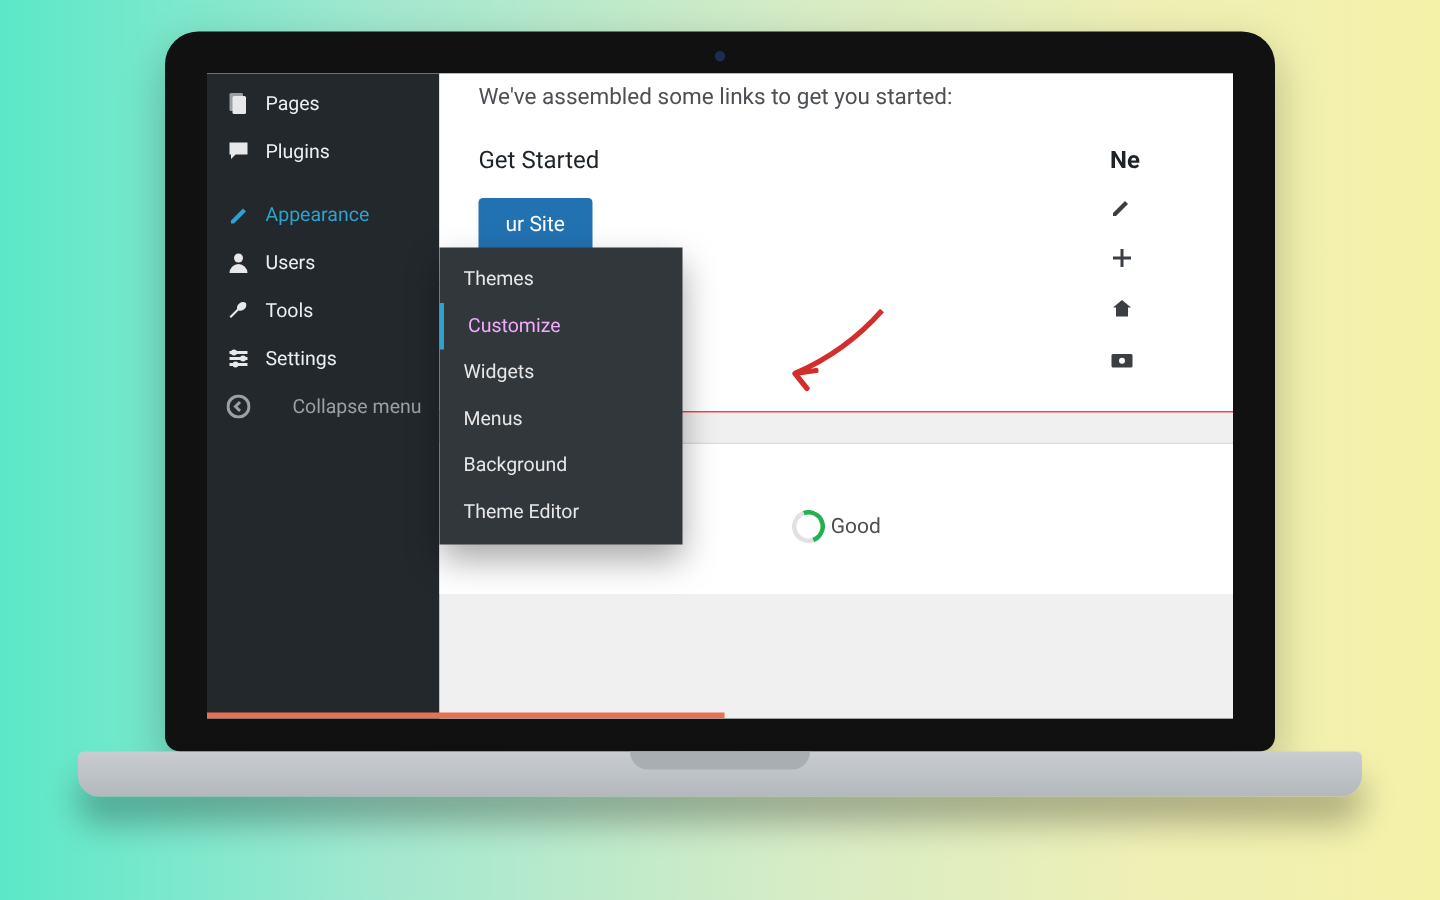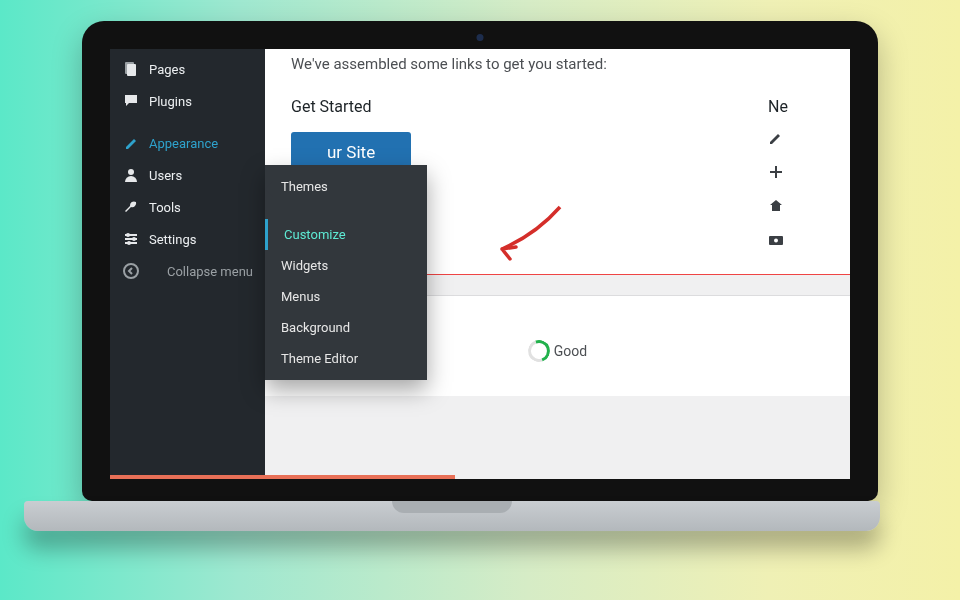"Pages" .laptop { width: 796px -> 740px }
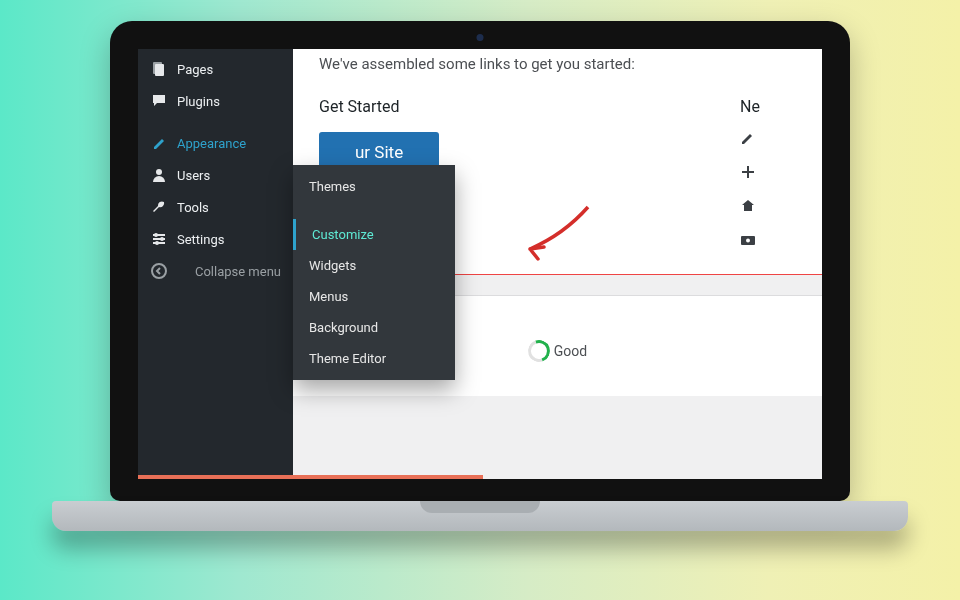"Ne" .col-right h3 { font-weight: 400 -> 700 }
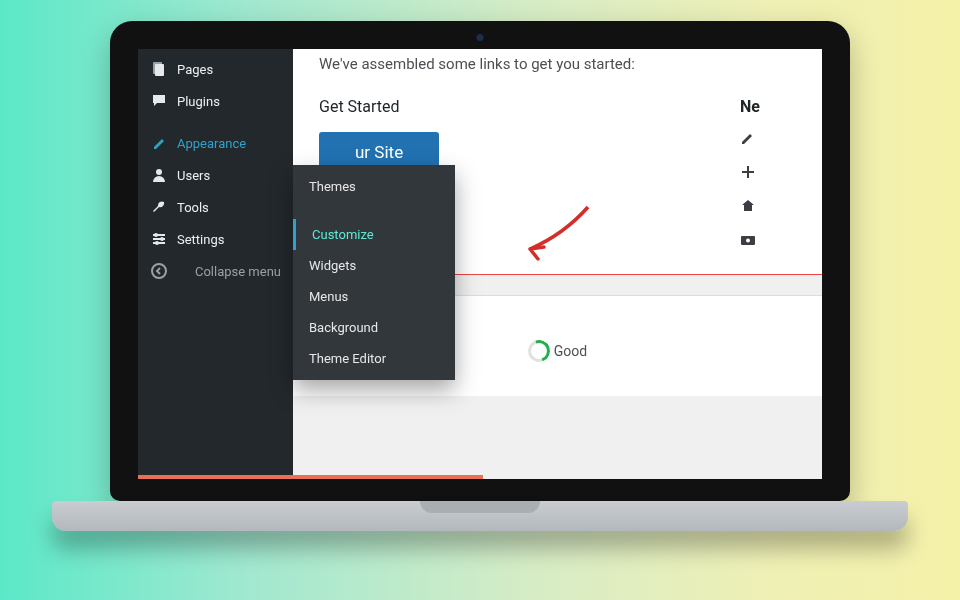"ur Site" .btn { font-size: 17px -> 14px; padding: 10px 36px -> 10px 18px }
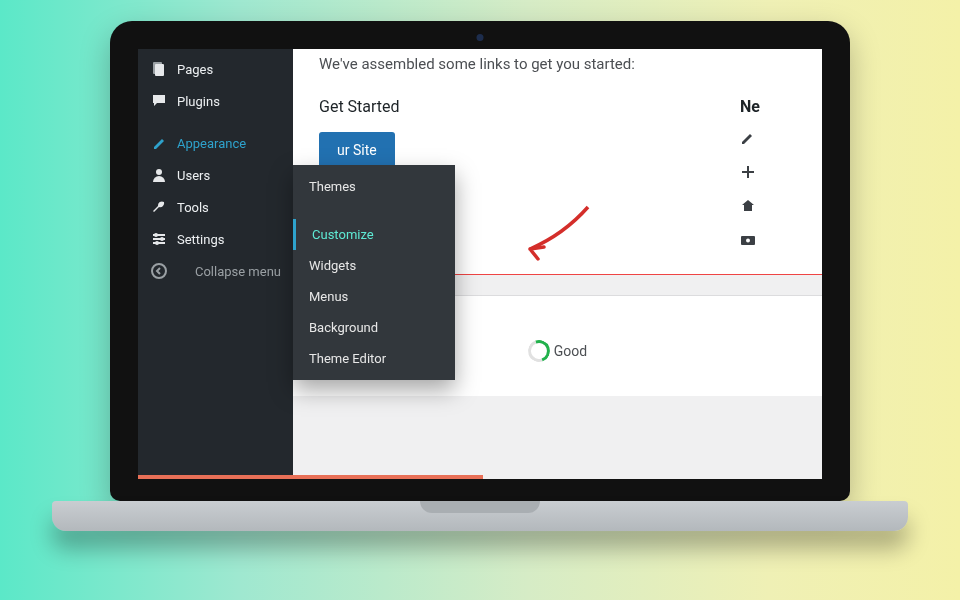"Customize" .submenu .sm.active { color: #5eead4 -> #f0abfc; margin-top: 17px -> none }
